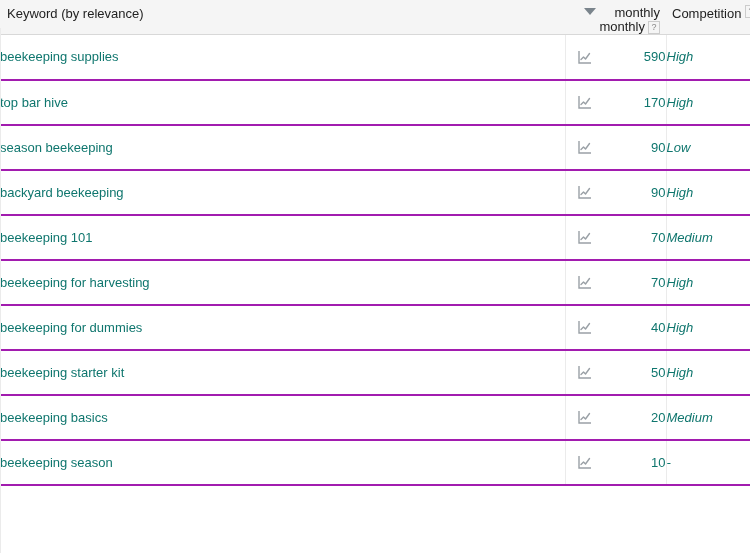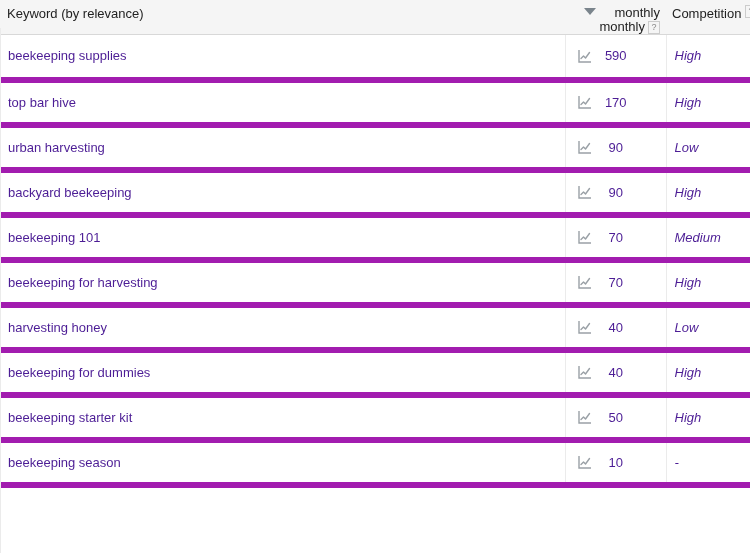"beekeeping supplies" .kw-table tbody td { border-bottom: 6px solid #a21caf -> 2px solid #a21caf; color: #4c1d95 -> #0f766e; padding: 8px -> 0 }
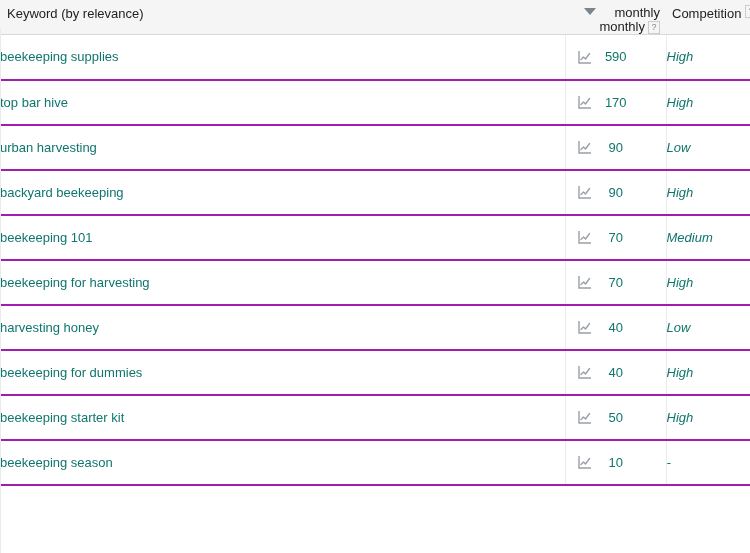"590" .td-searches { text-align: center -> right }
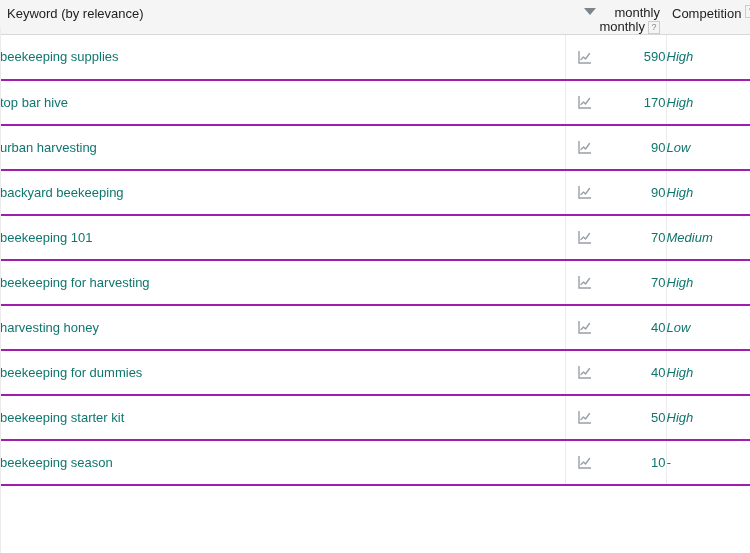"urban harvesting" span { text: urban harvesting -> season beekeeping }
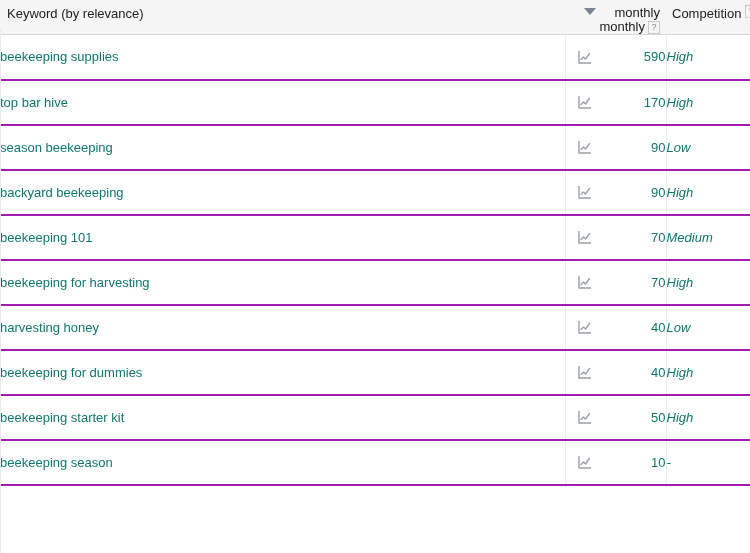"harvesting honey" tr { html: <tr> <td><span>harvesting honey</span></td> <td><span><svg> <path></path> <polyline></polyline> </svg></span><span>40</span></td> <td><span>Low</span></td> </tr> -> none }
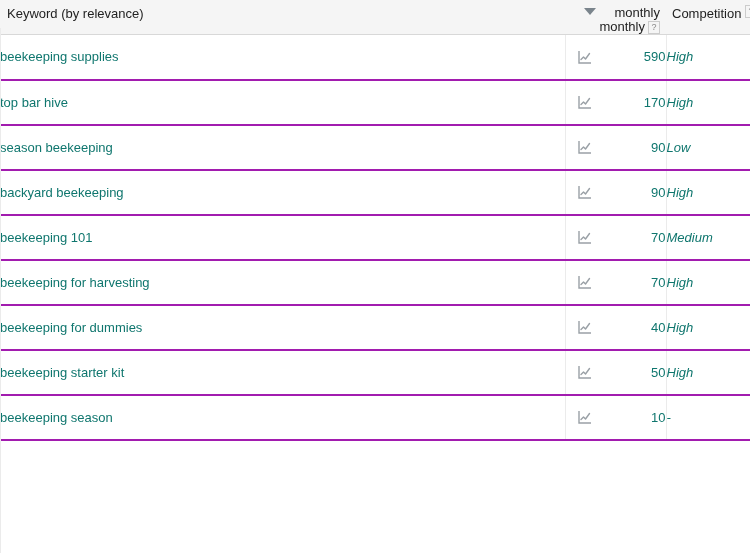"beekeeping basics" tr { html: none -> <tr> <td><span>beekeeping basics</span></td> <td><span><svg> <path></path> <polyline></polyline> </svg></span><span>20</span></td> <td><span>Medium</span></td> </tr> }
